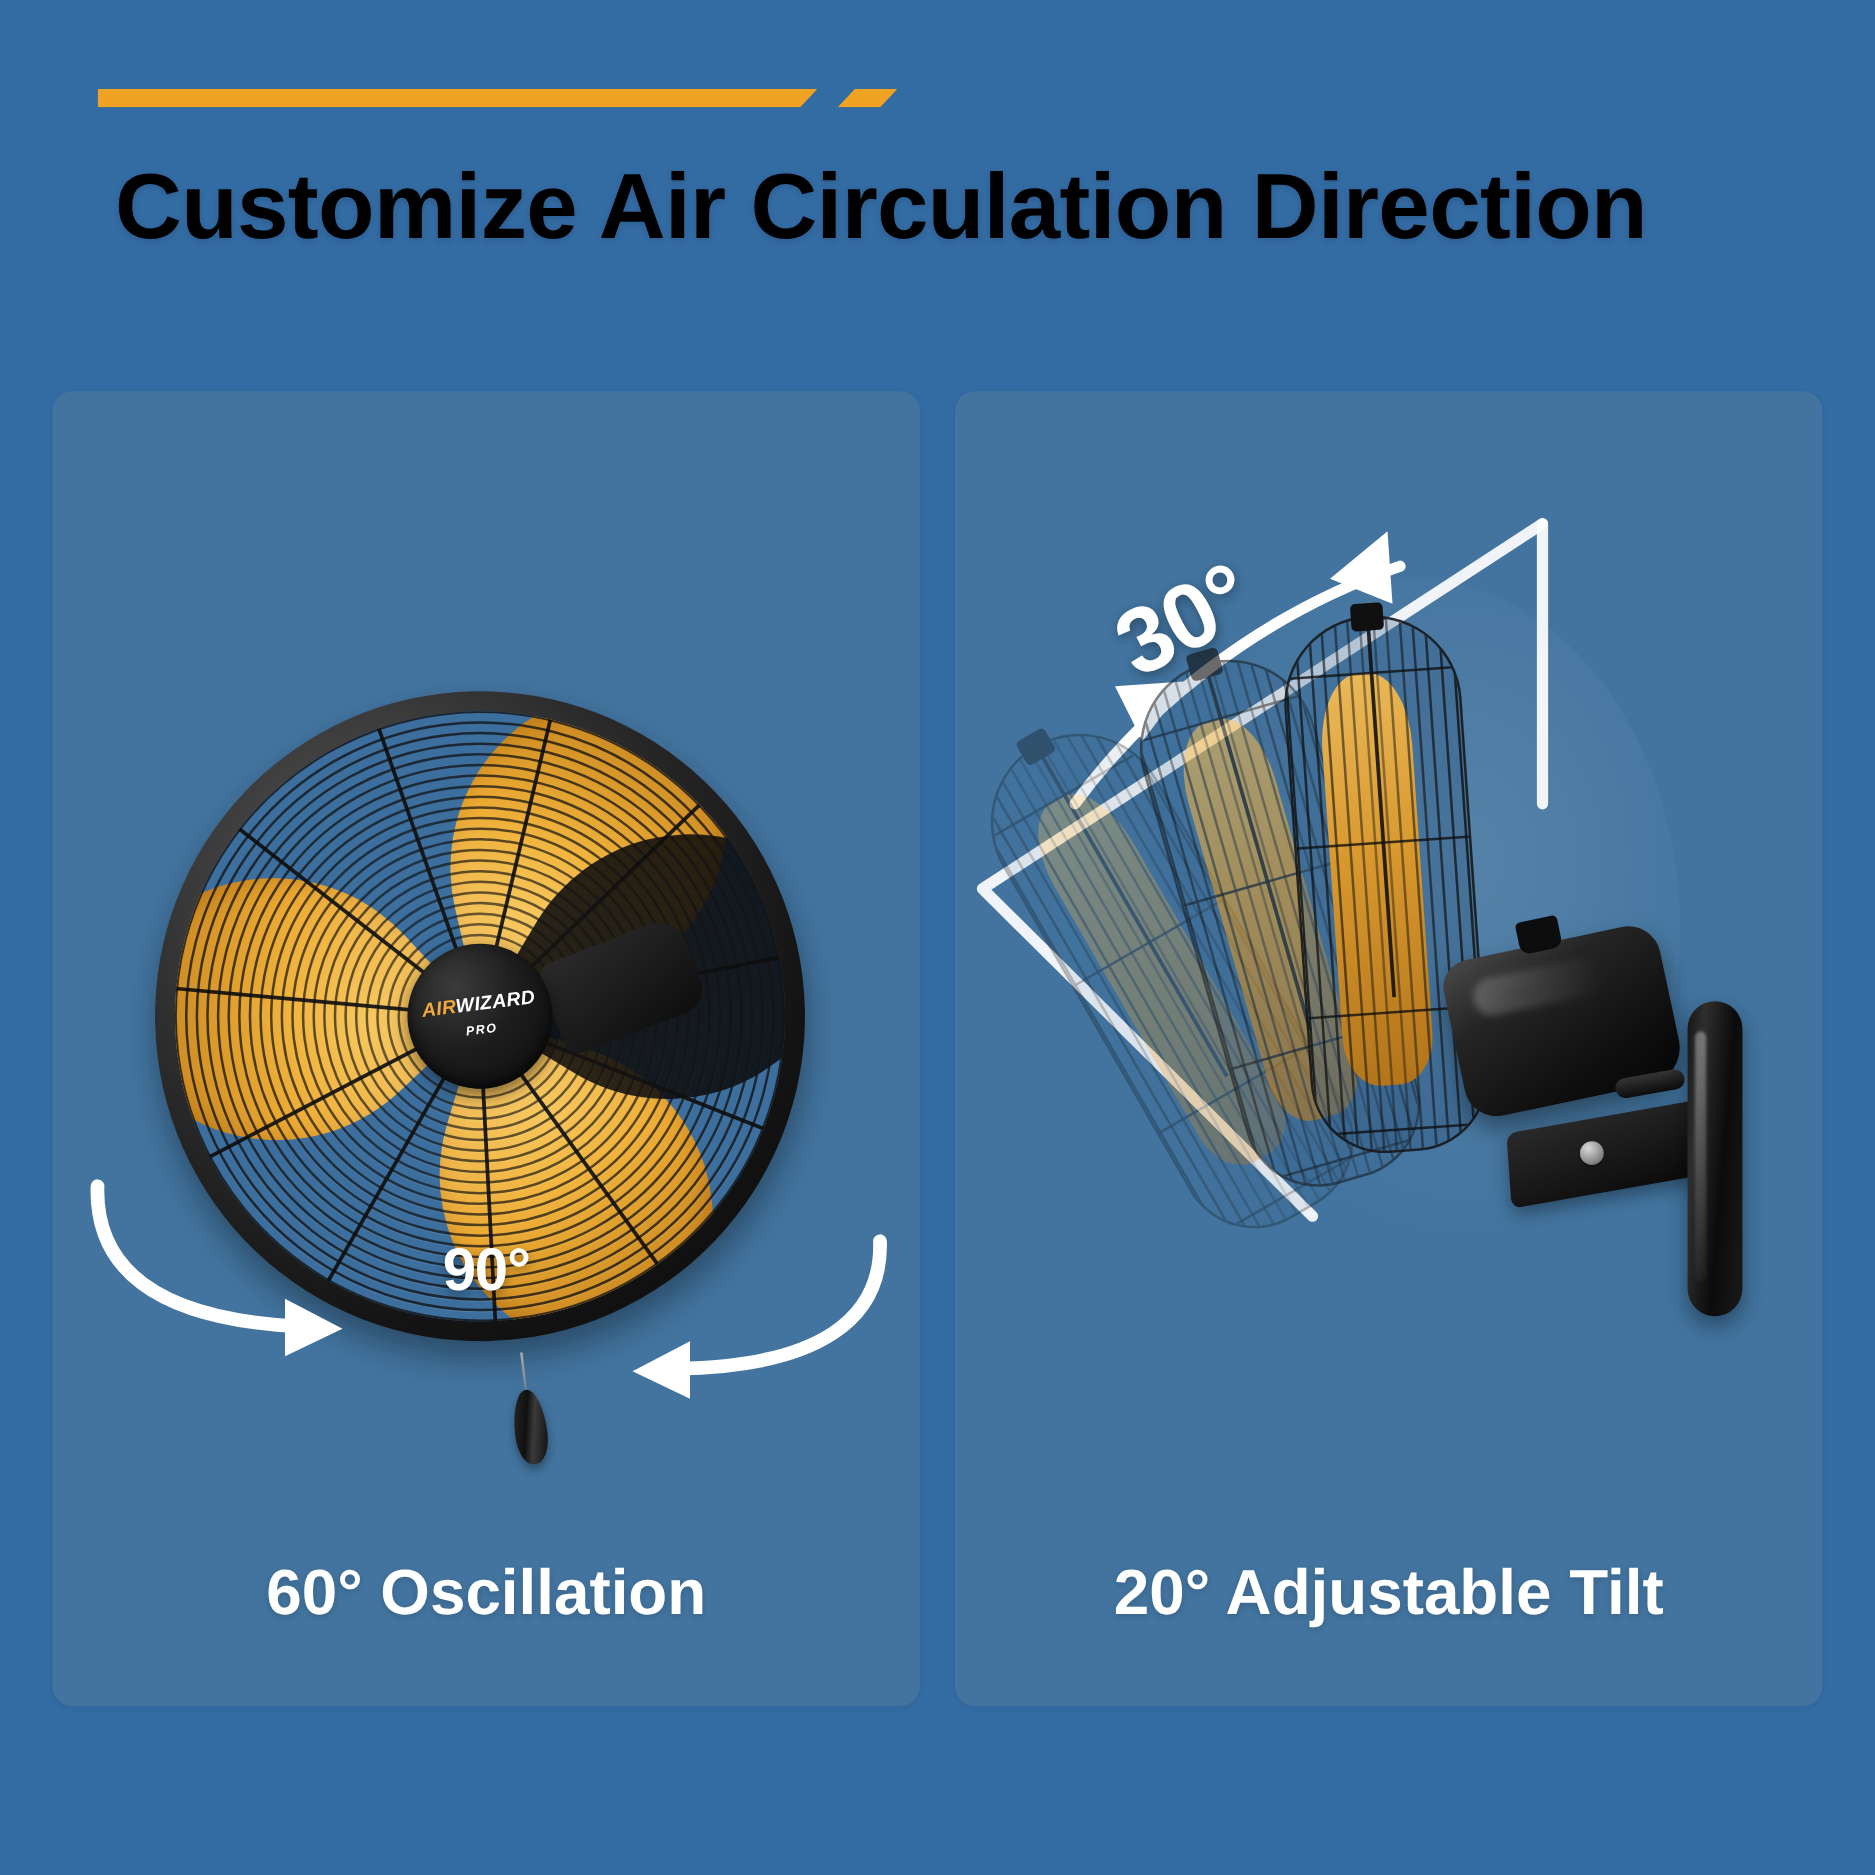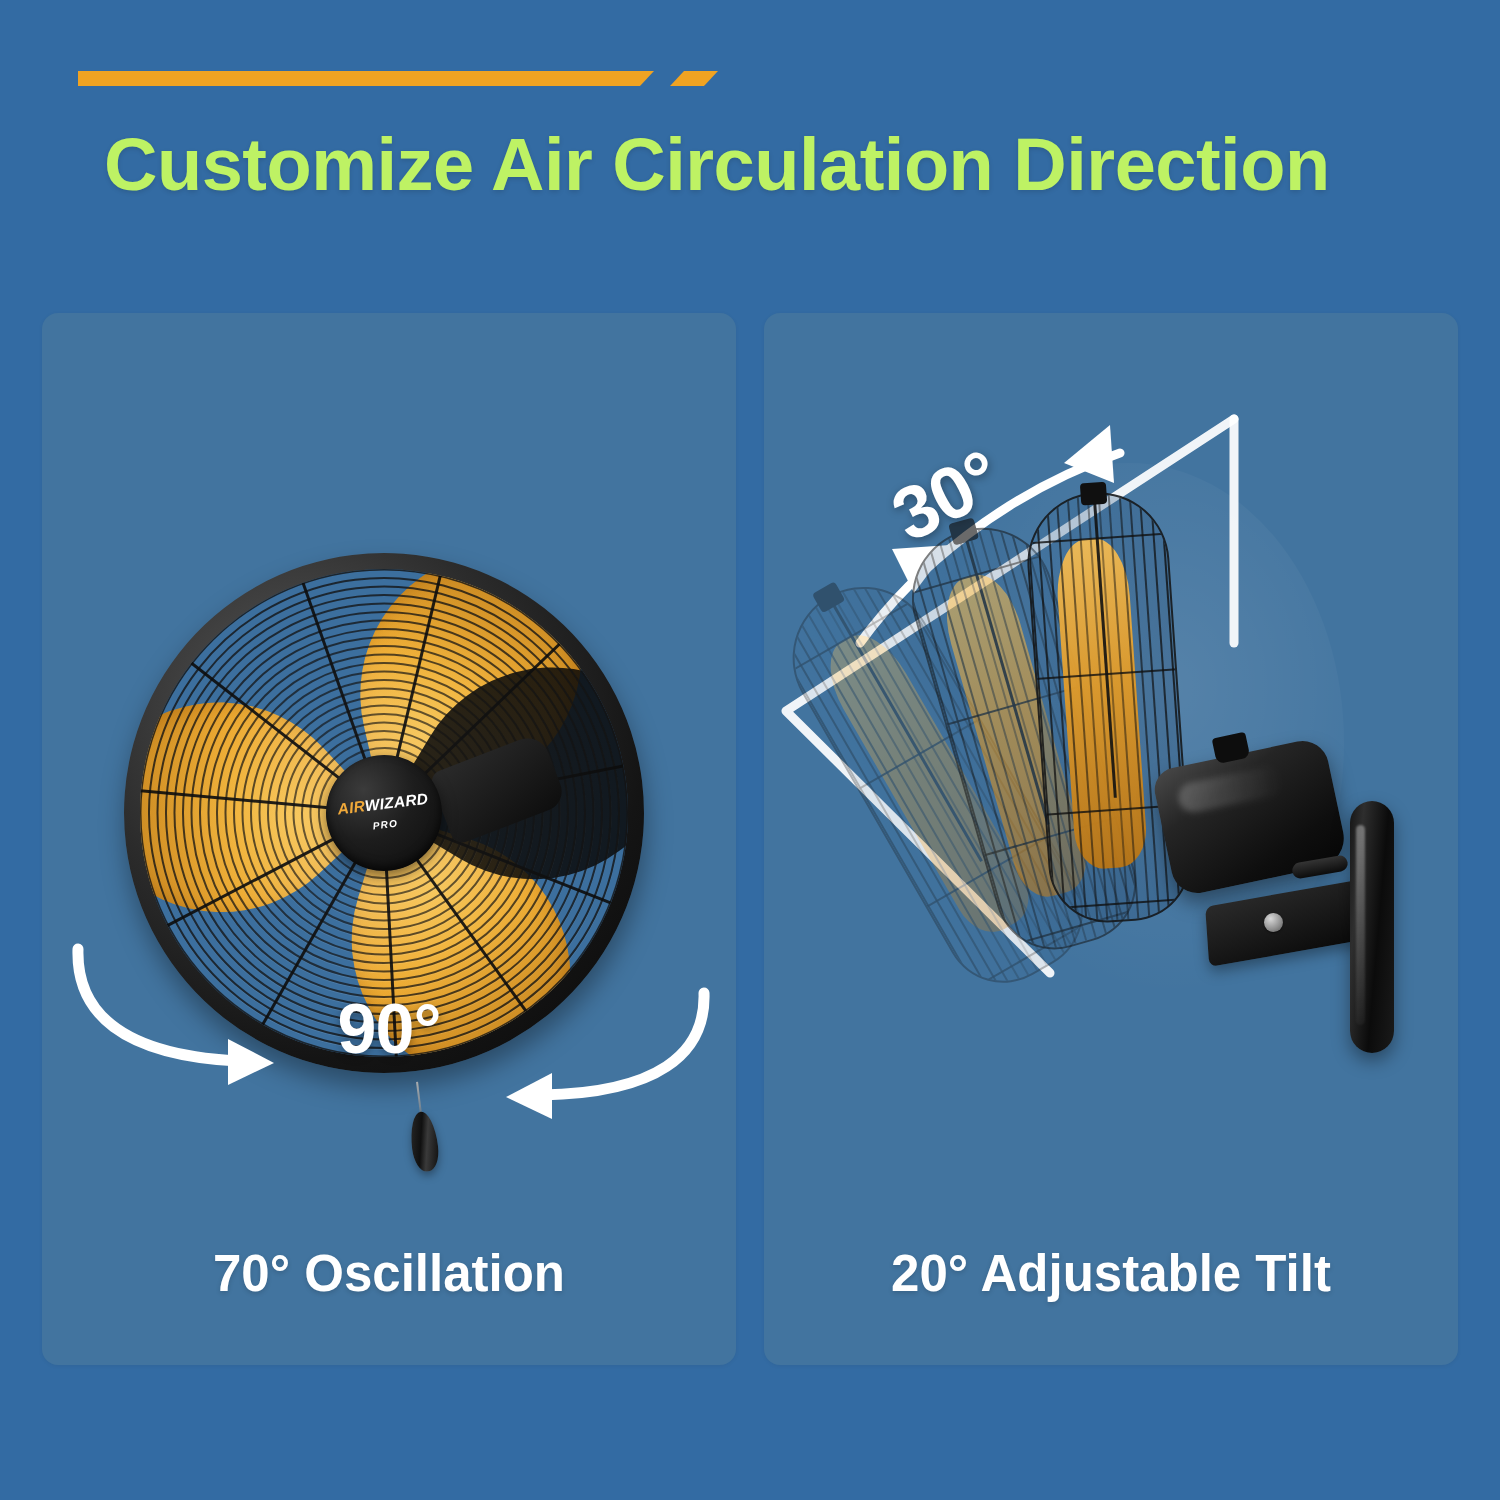"Customize Air Circulation Direction" #page-title { color: #bef264 -> #000000; left: 104px -> 92px }
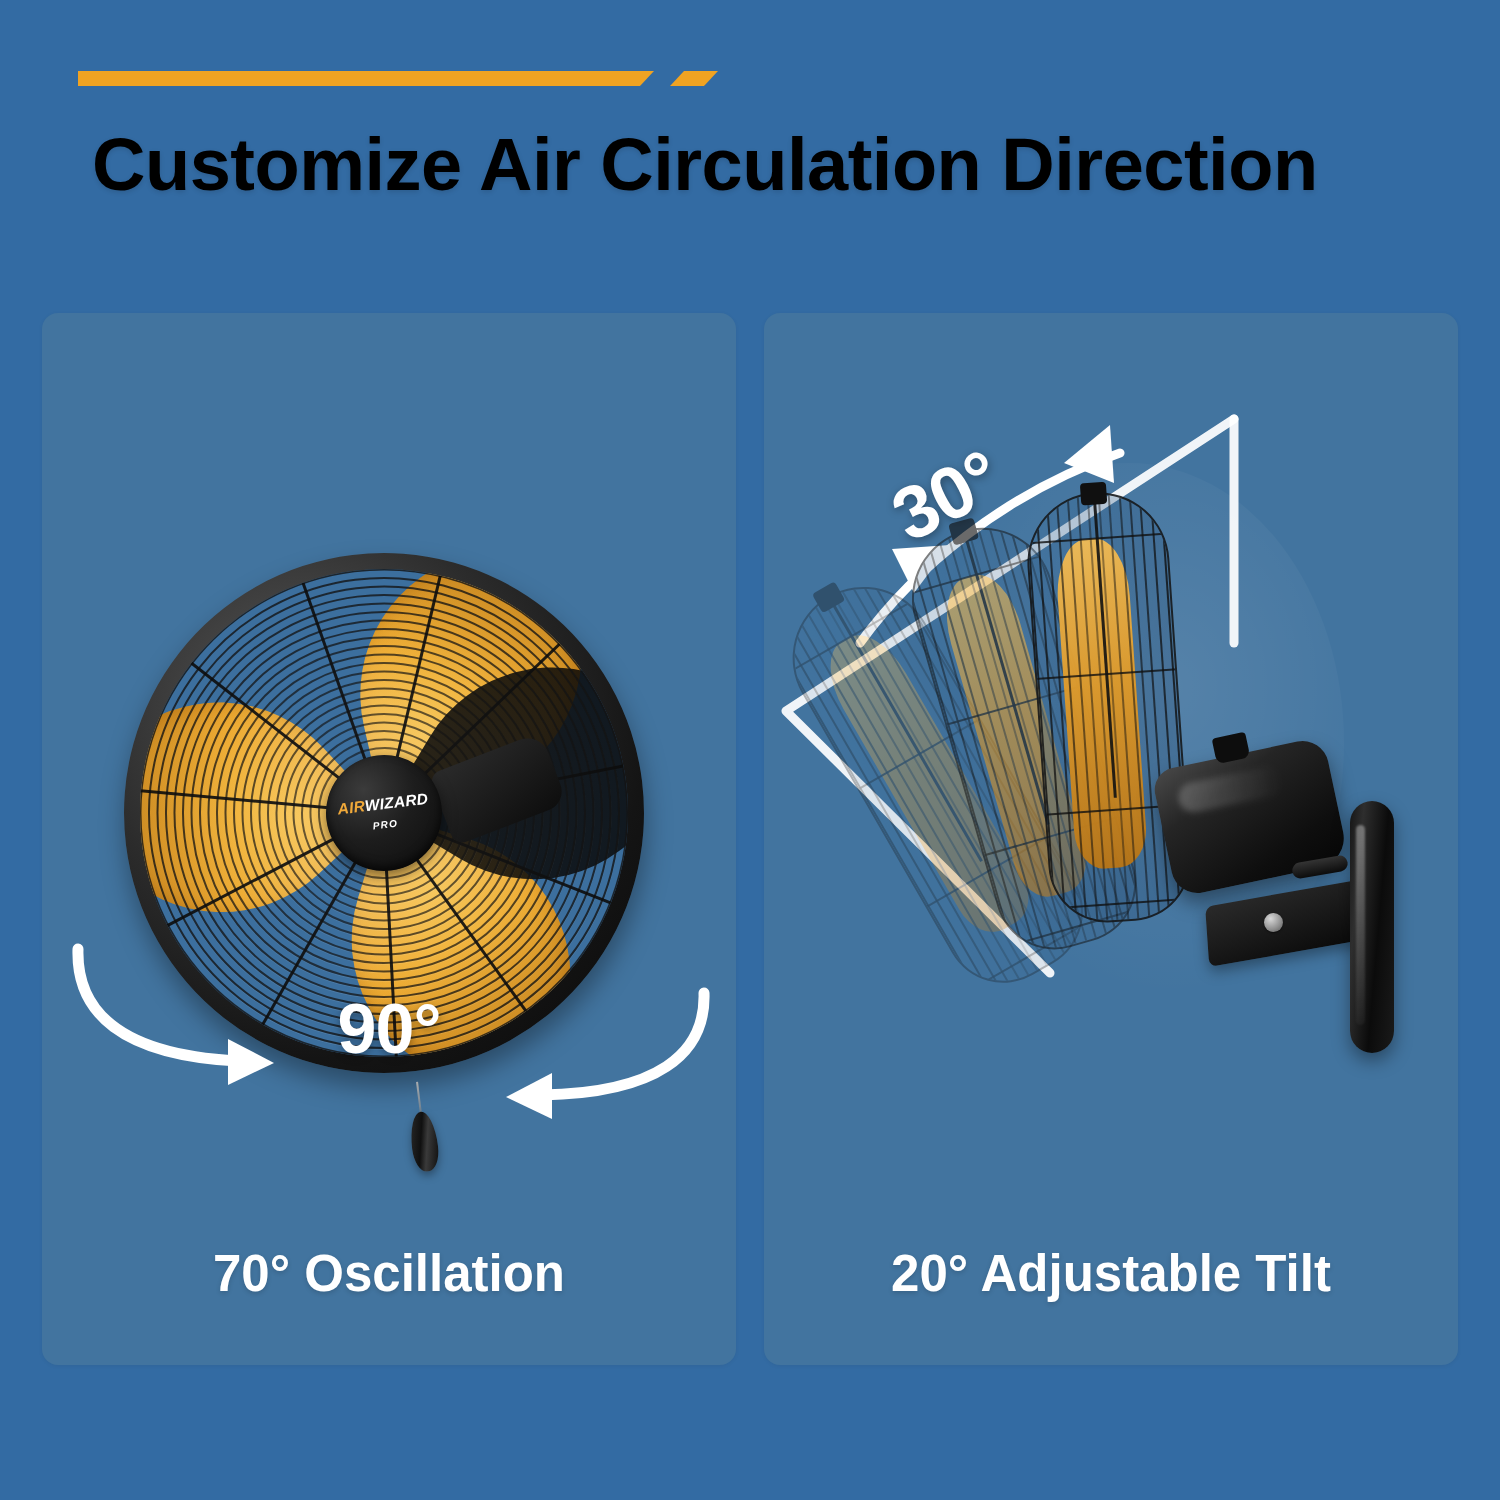"90°" .deg90-label { font-size: 70px -> 48px }
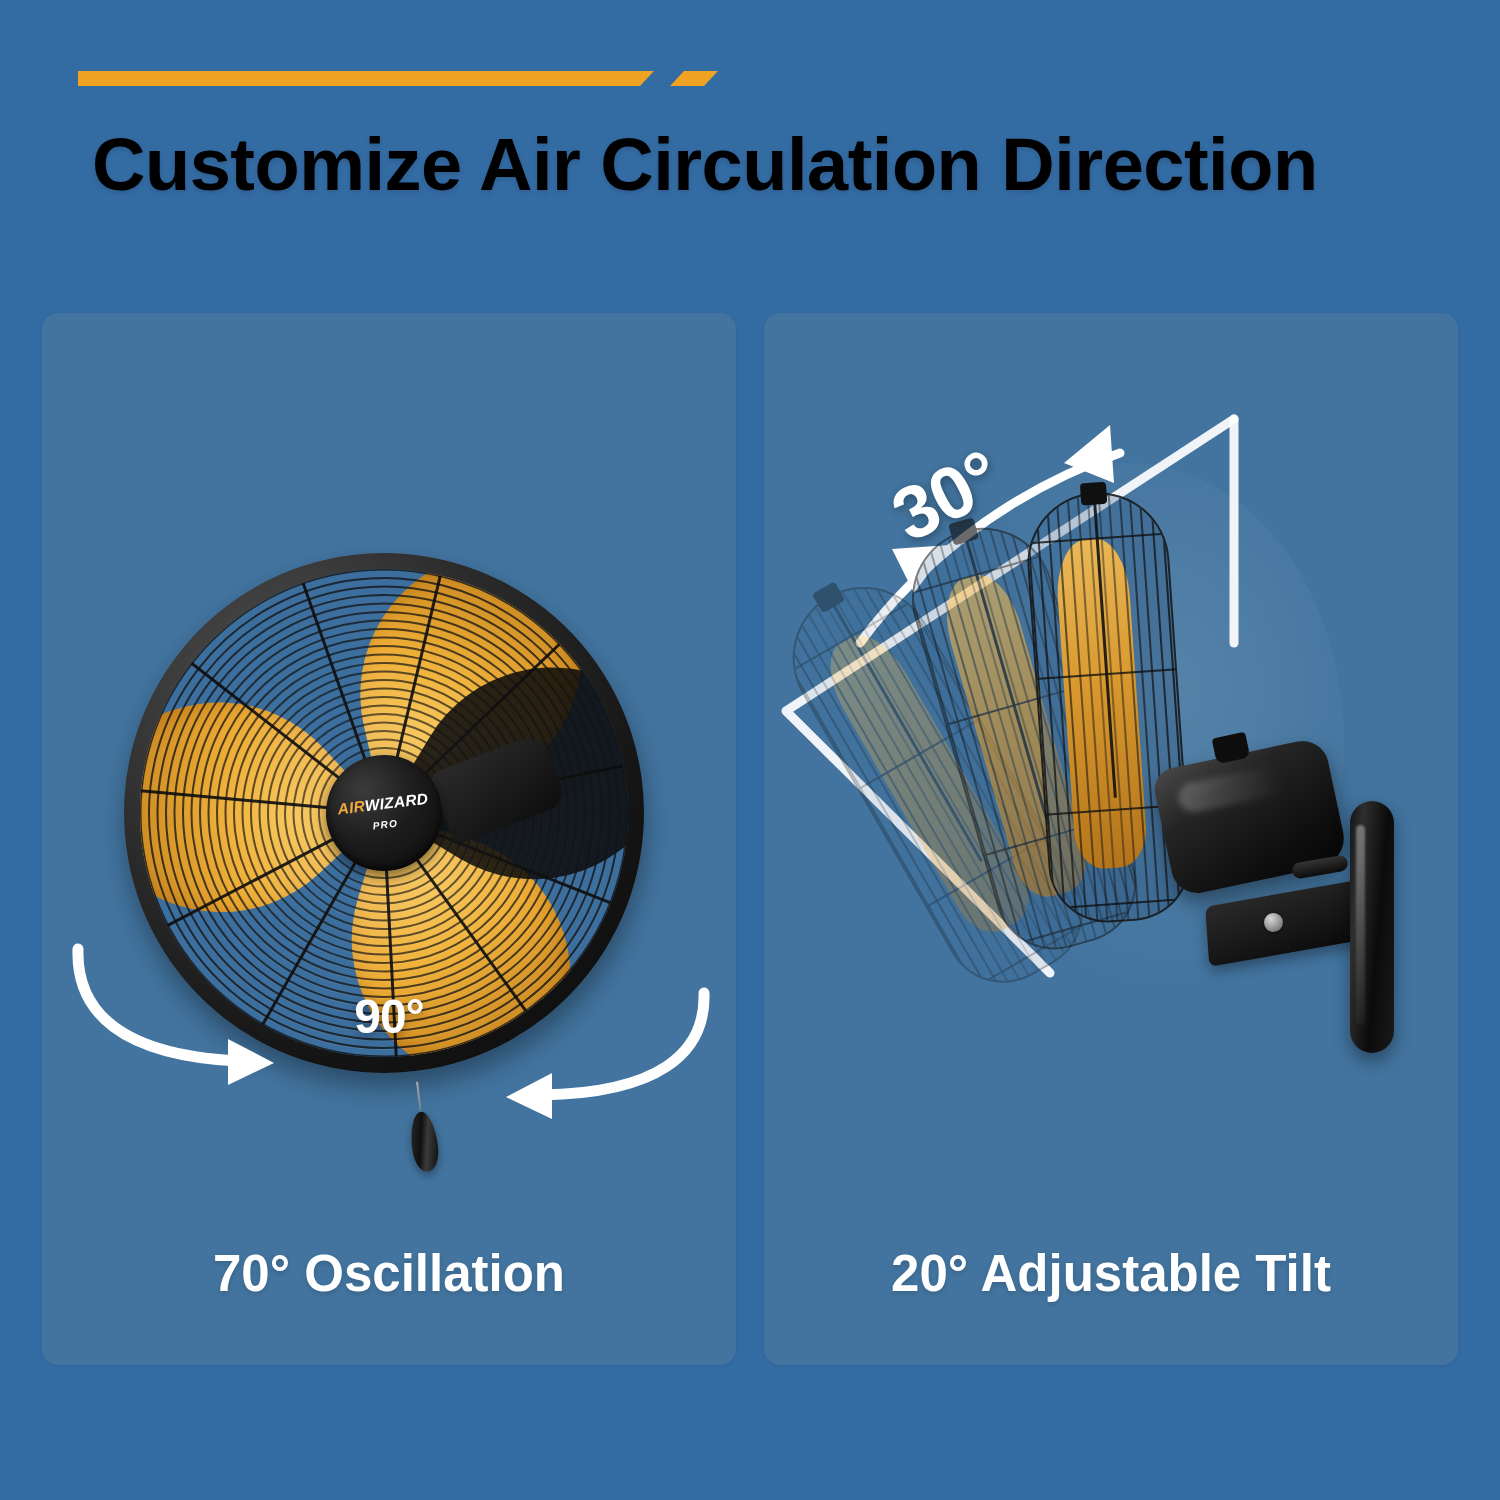"70° Oscillation" div.panel-caption { text: 70 -> 60 }
